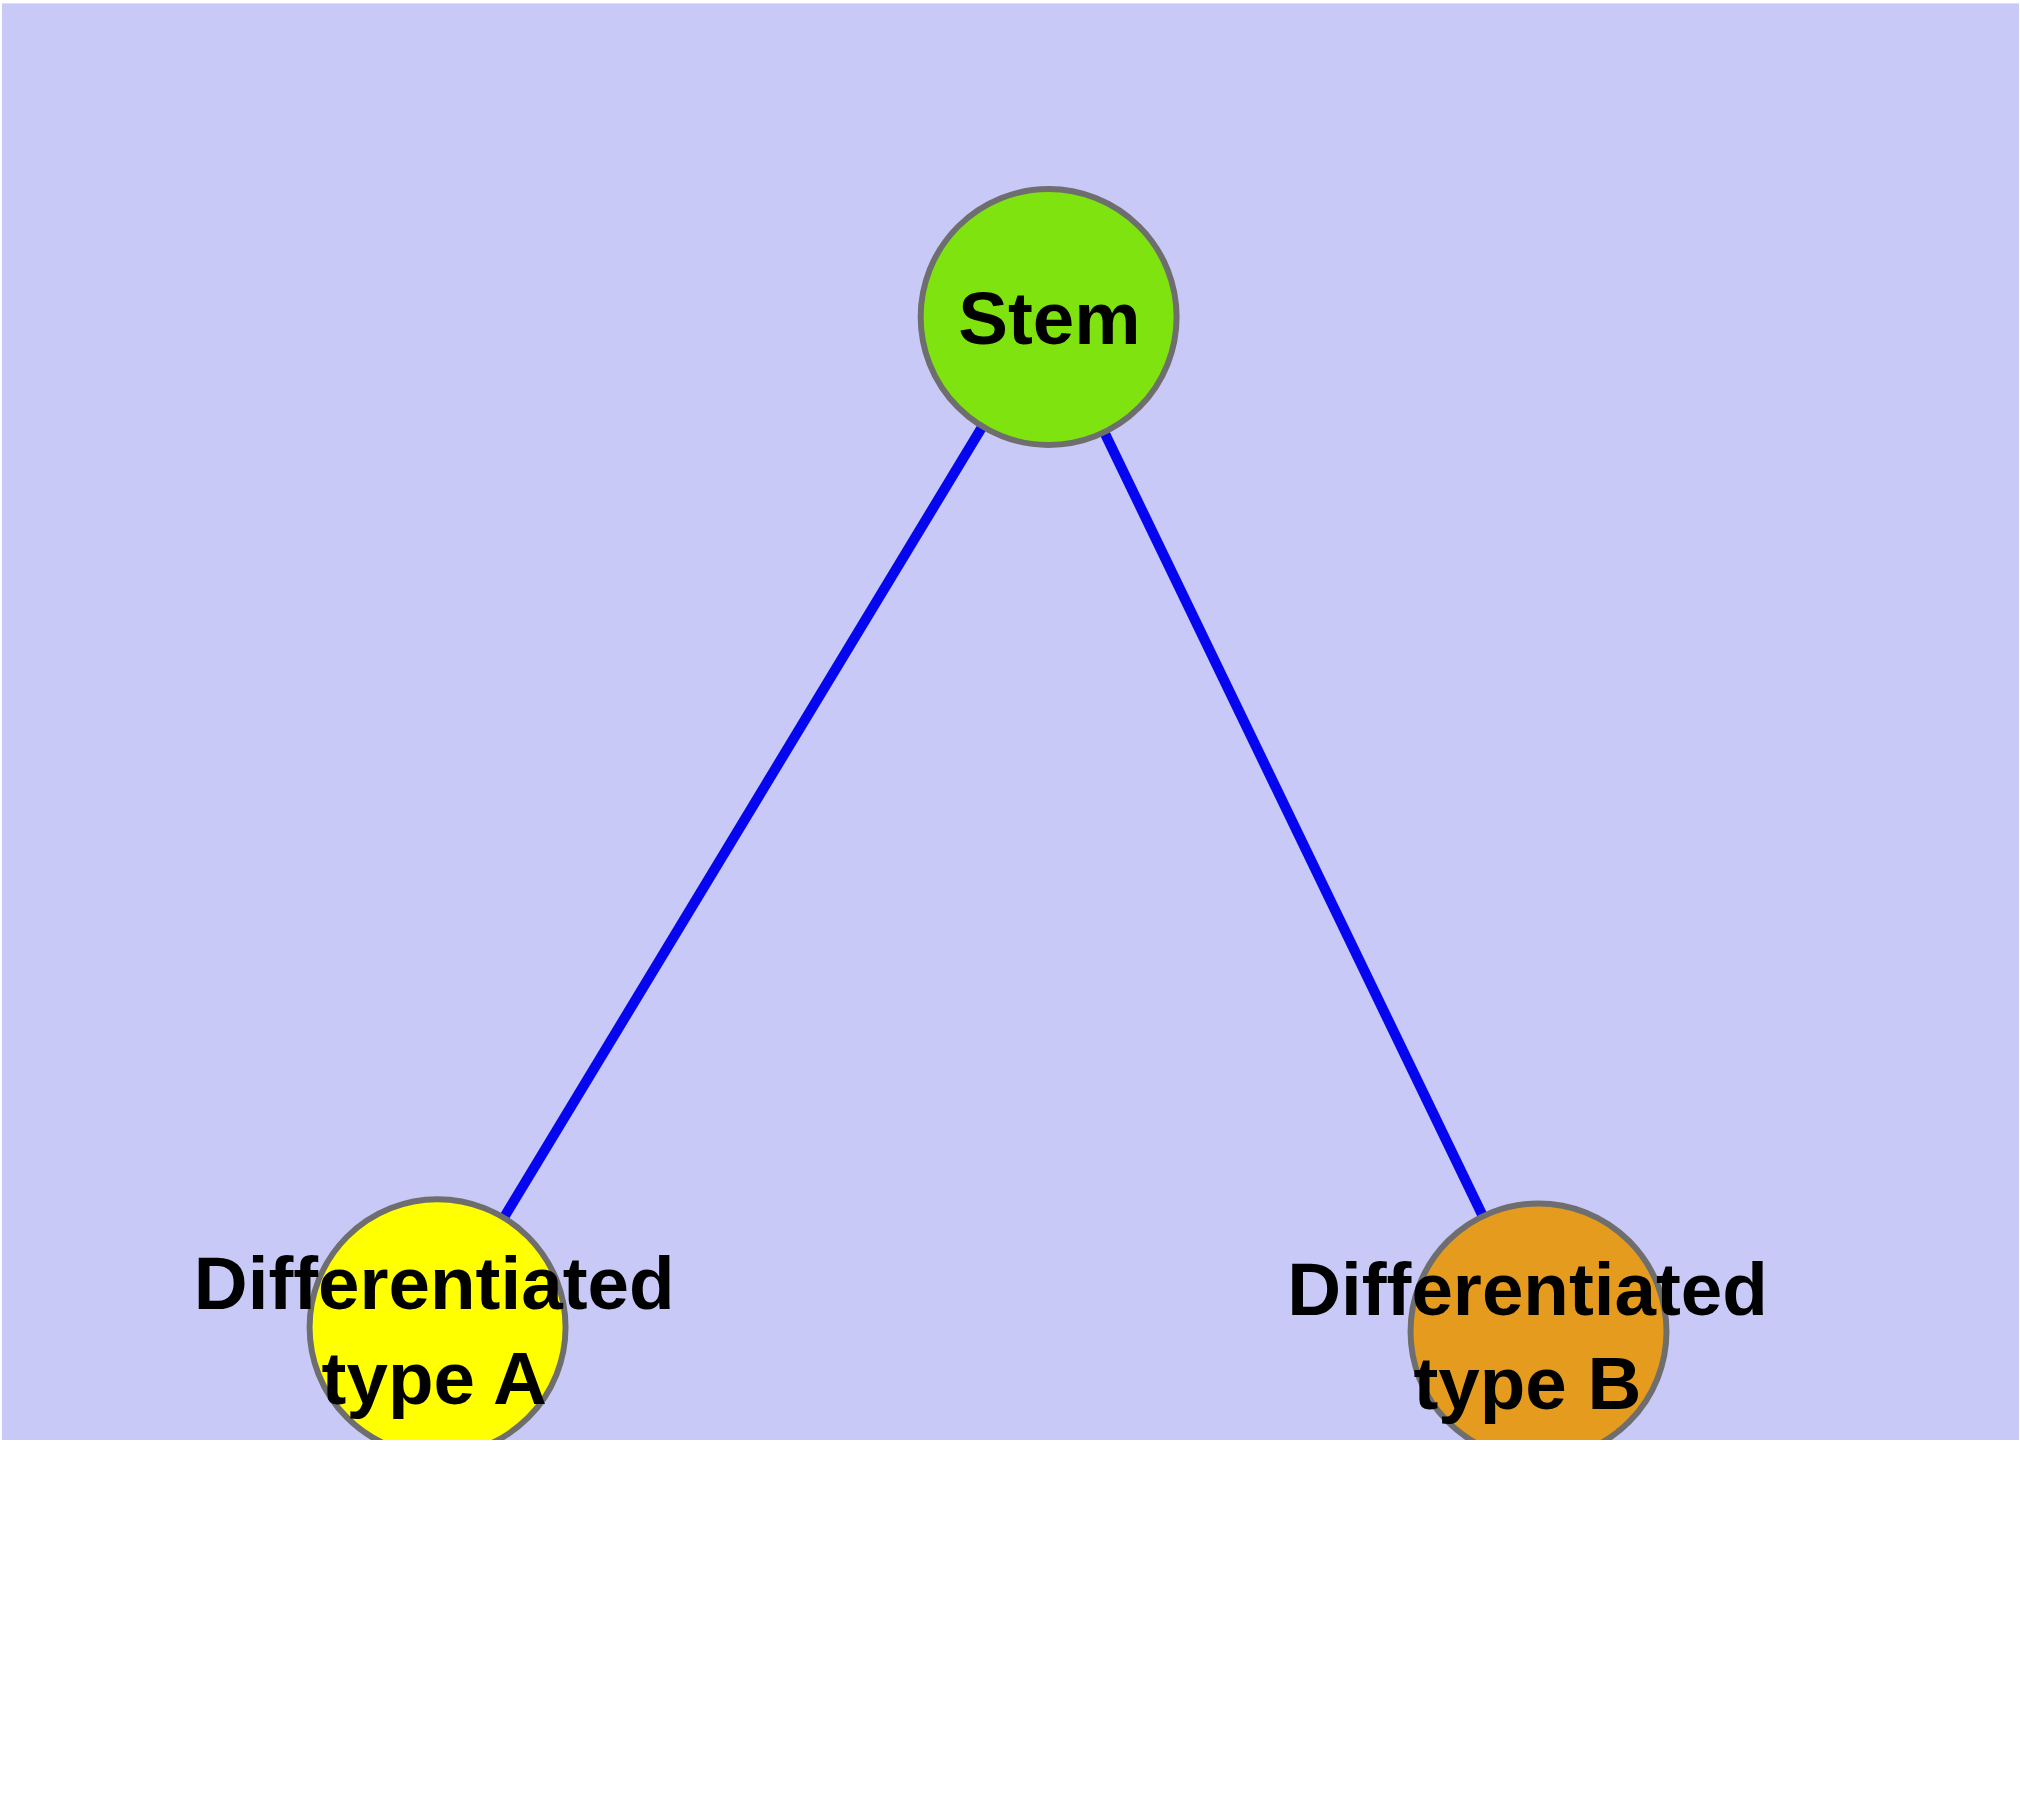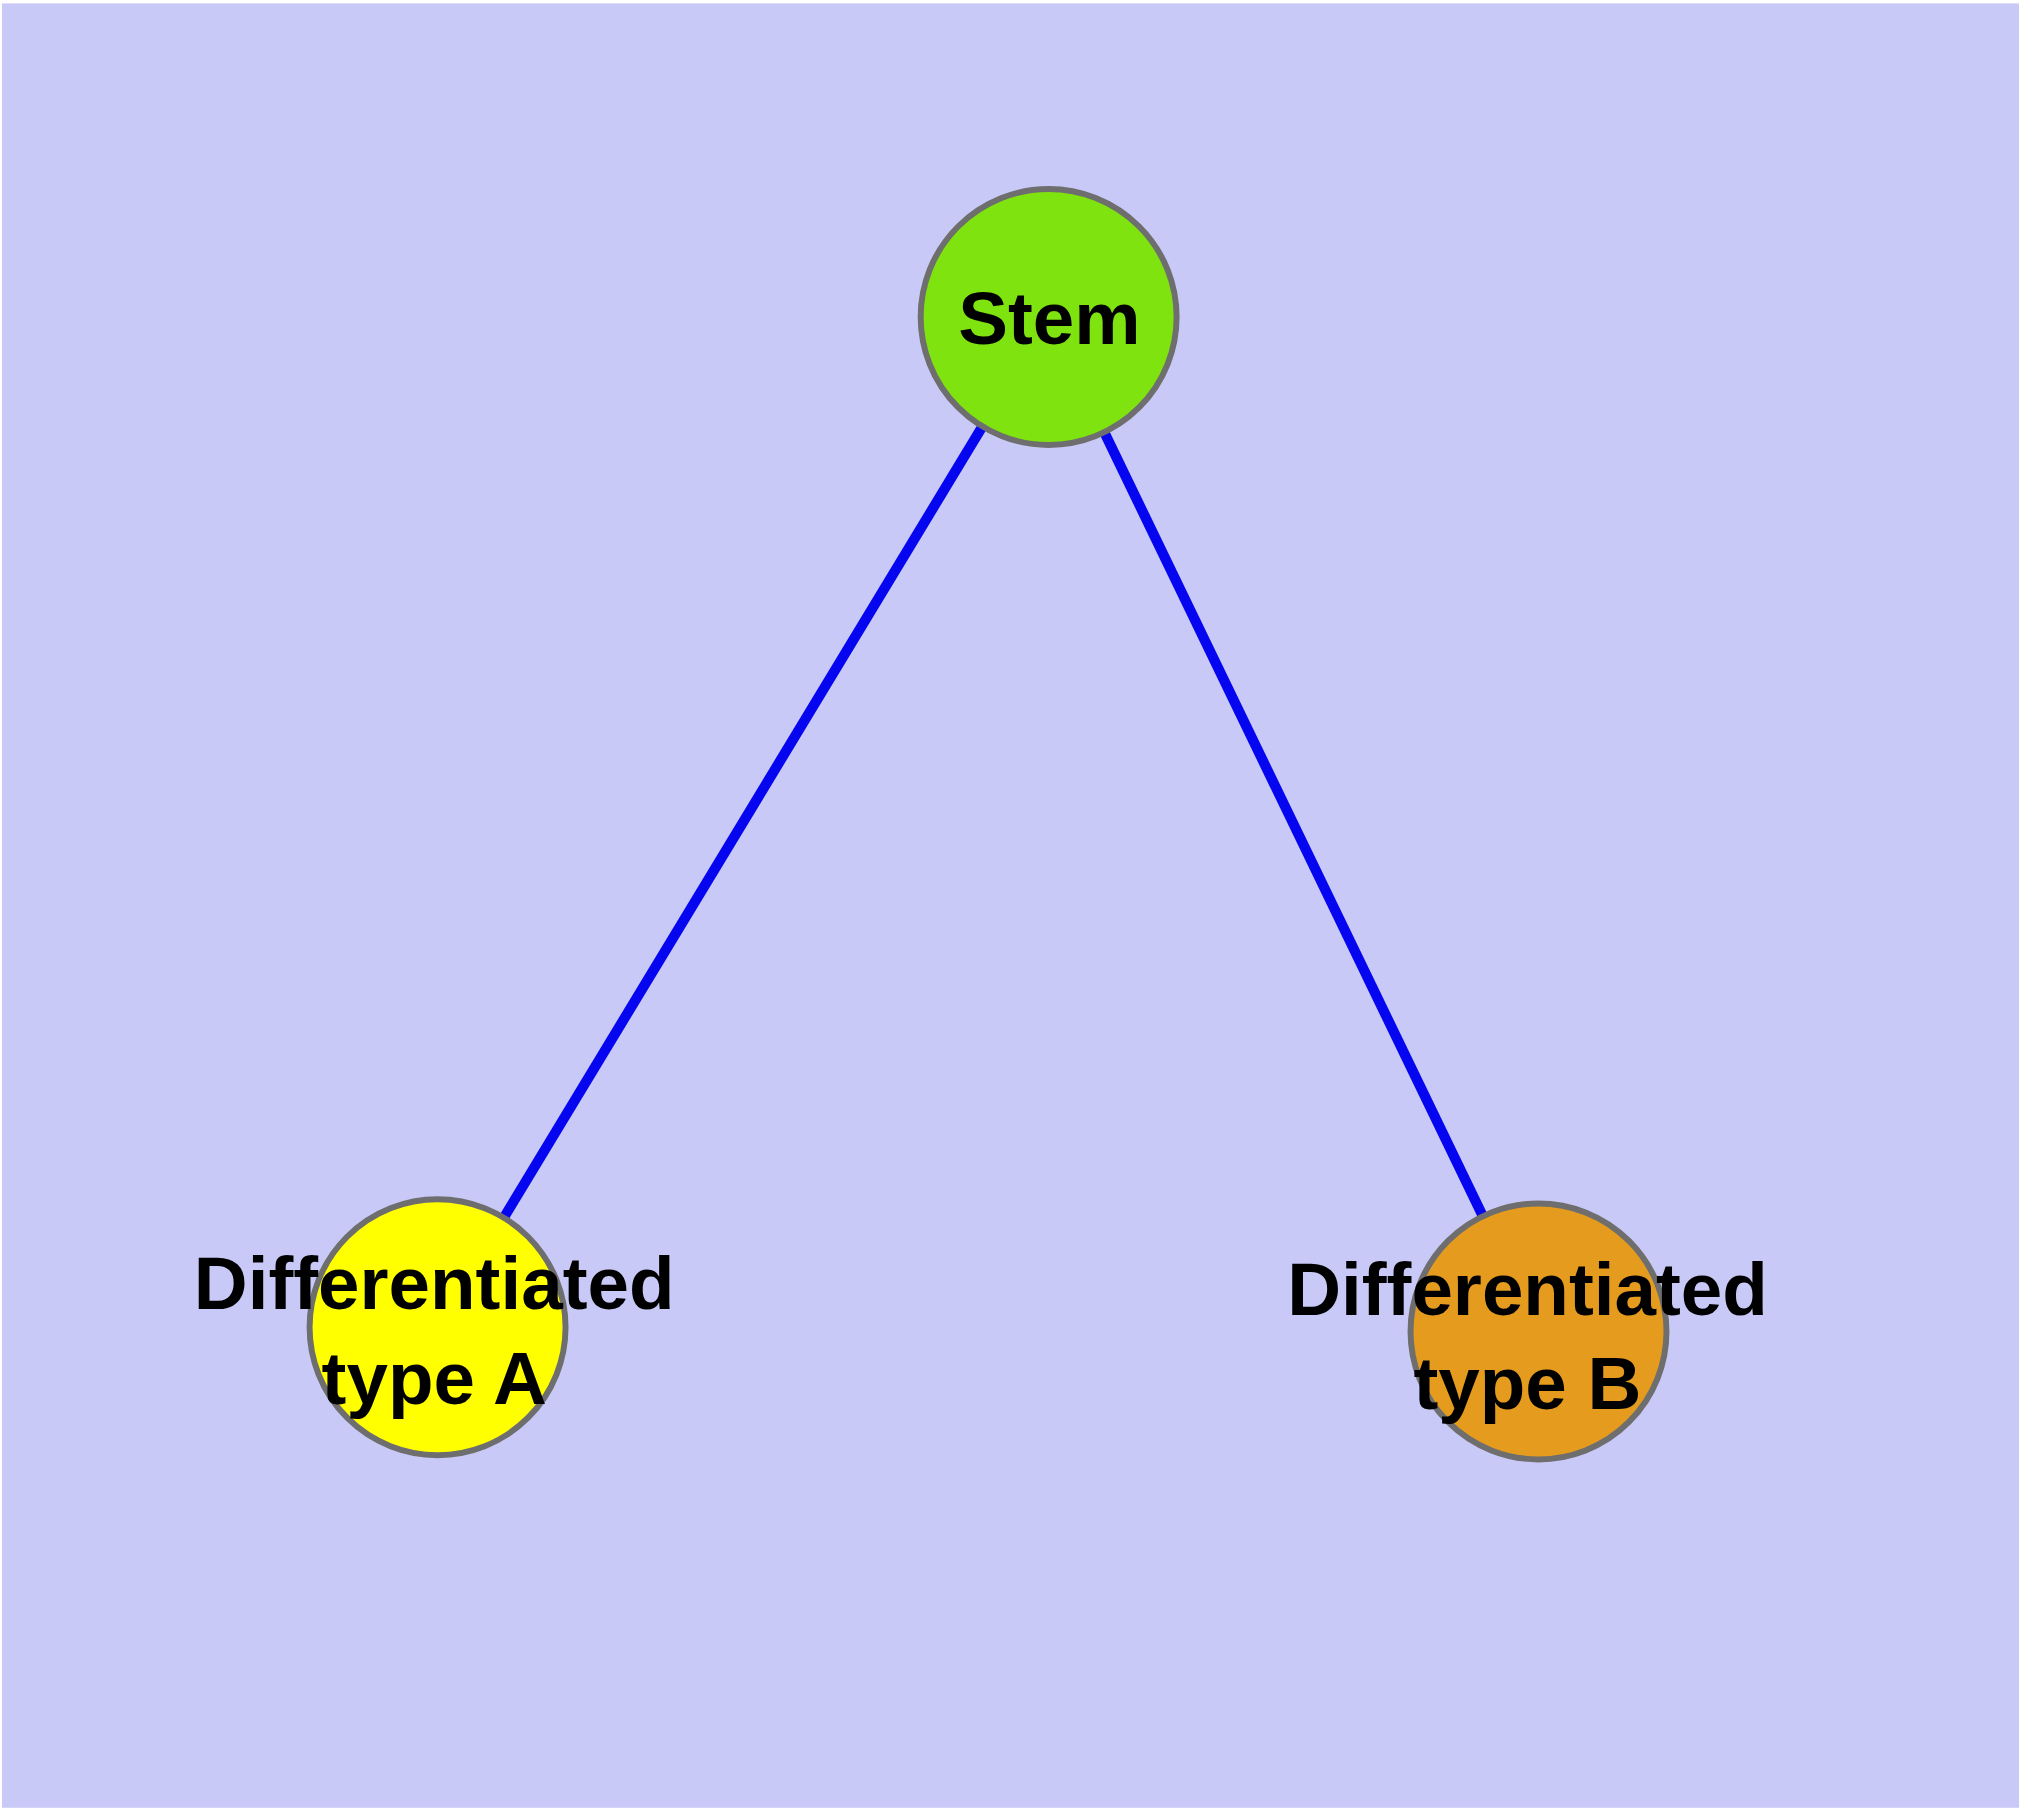"Stem" .stage { height: 1812px -> 1440px }
